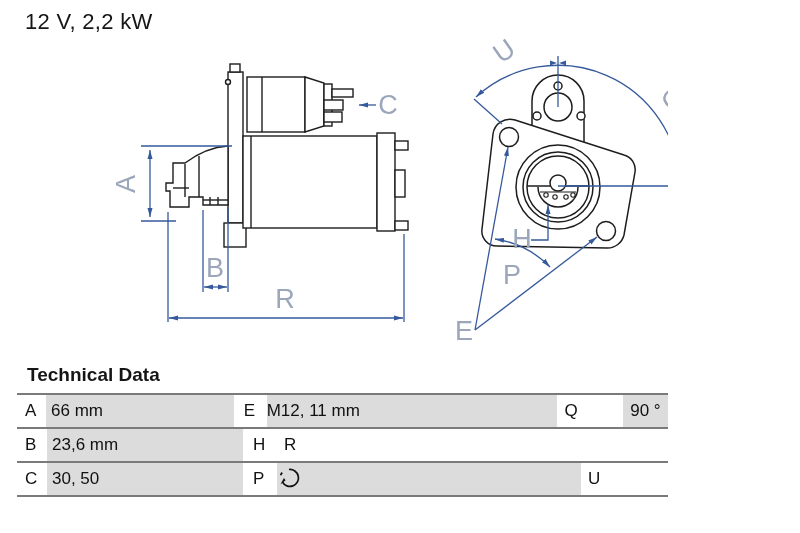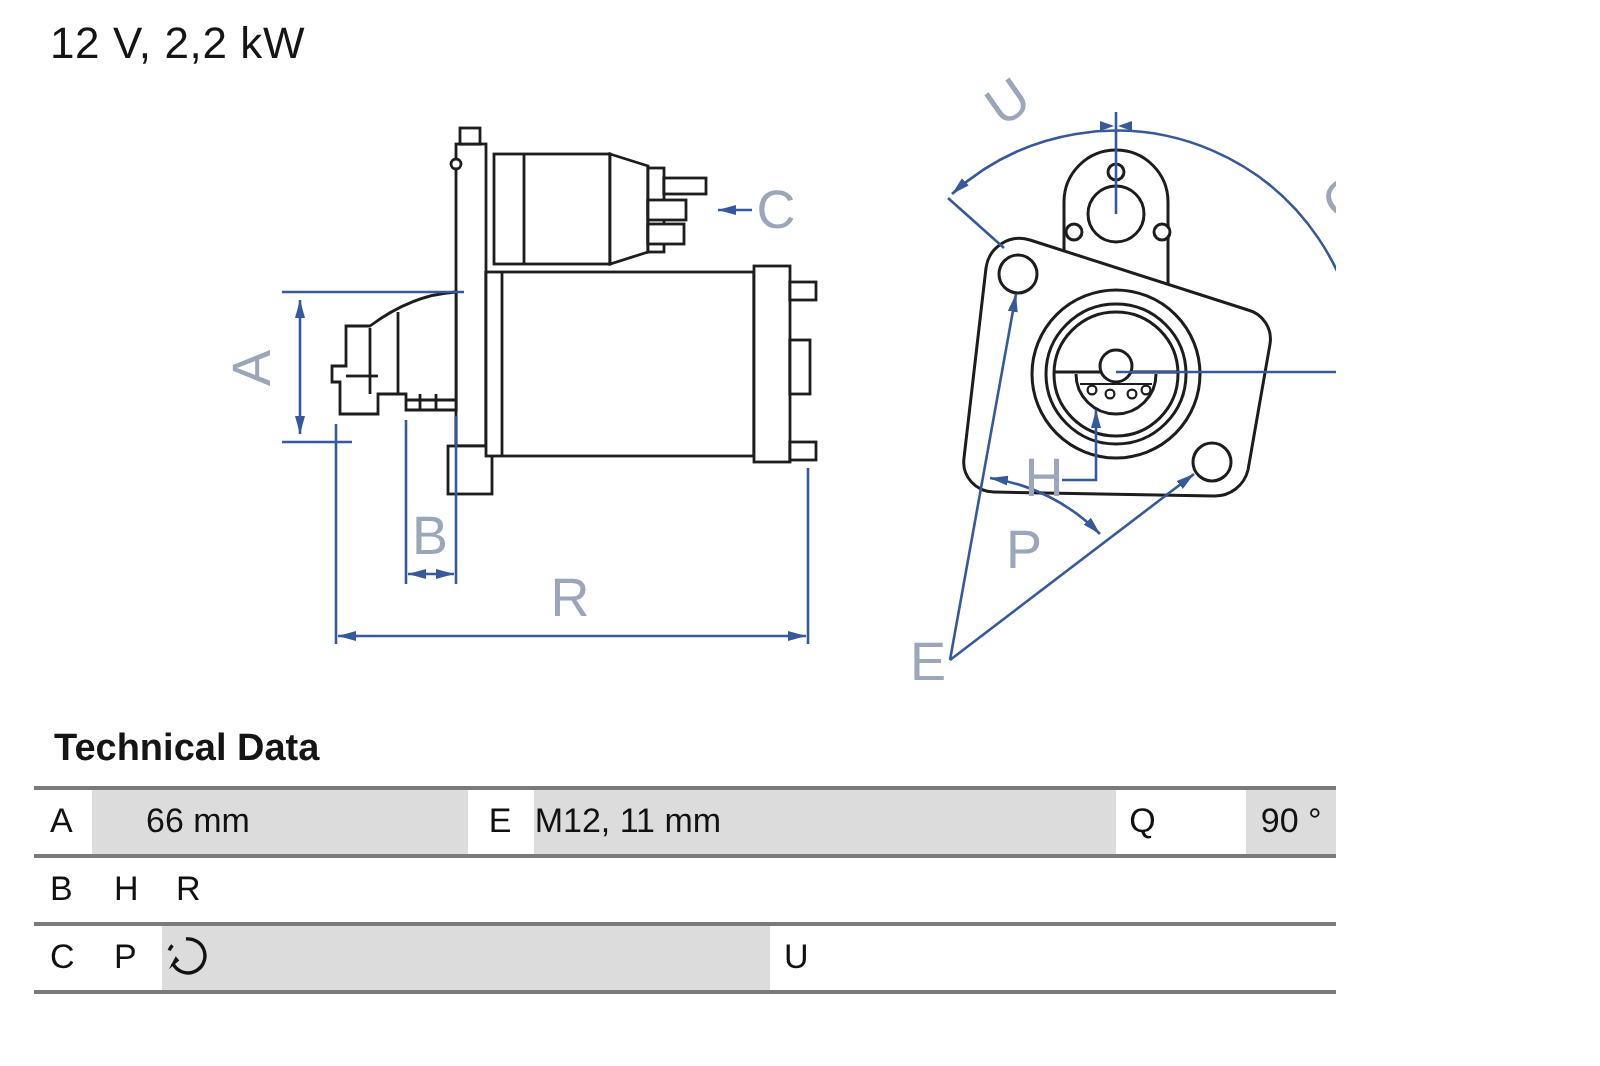"66 mm" .v1 { padding-left: 27px -> 5px }
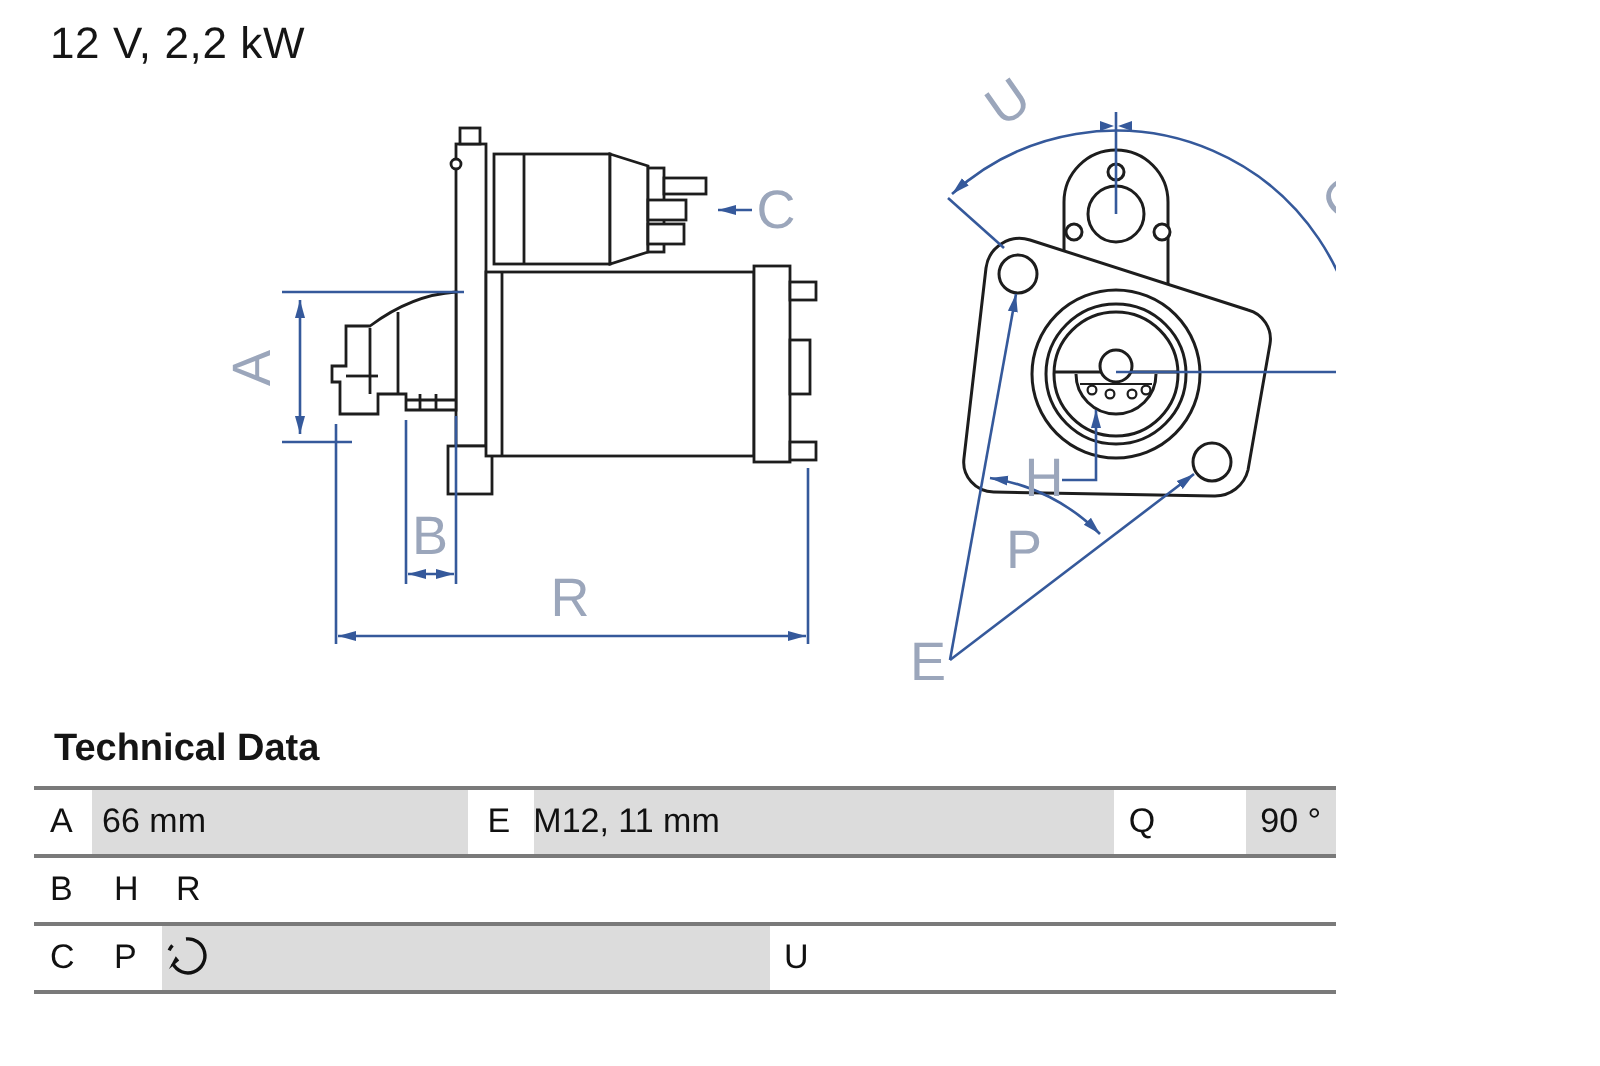"23,6 mm" div.cell { html: none -> <div>23,6 mm</div> }
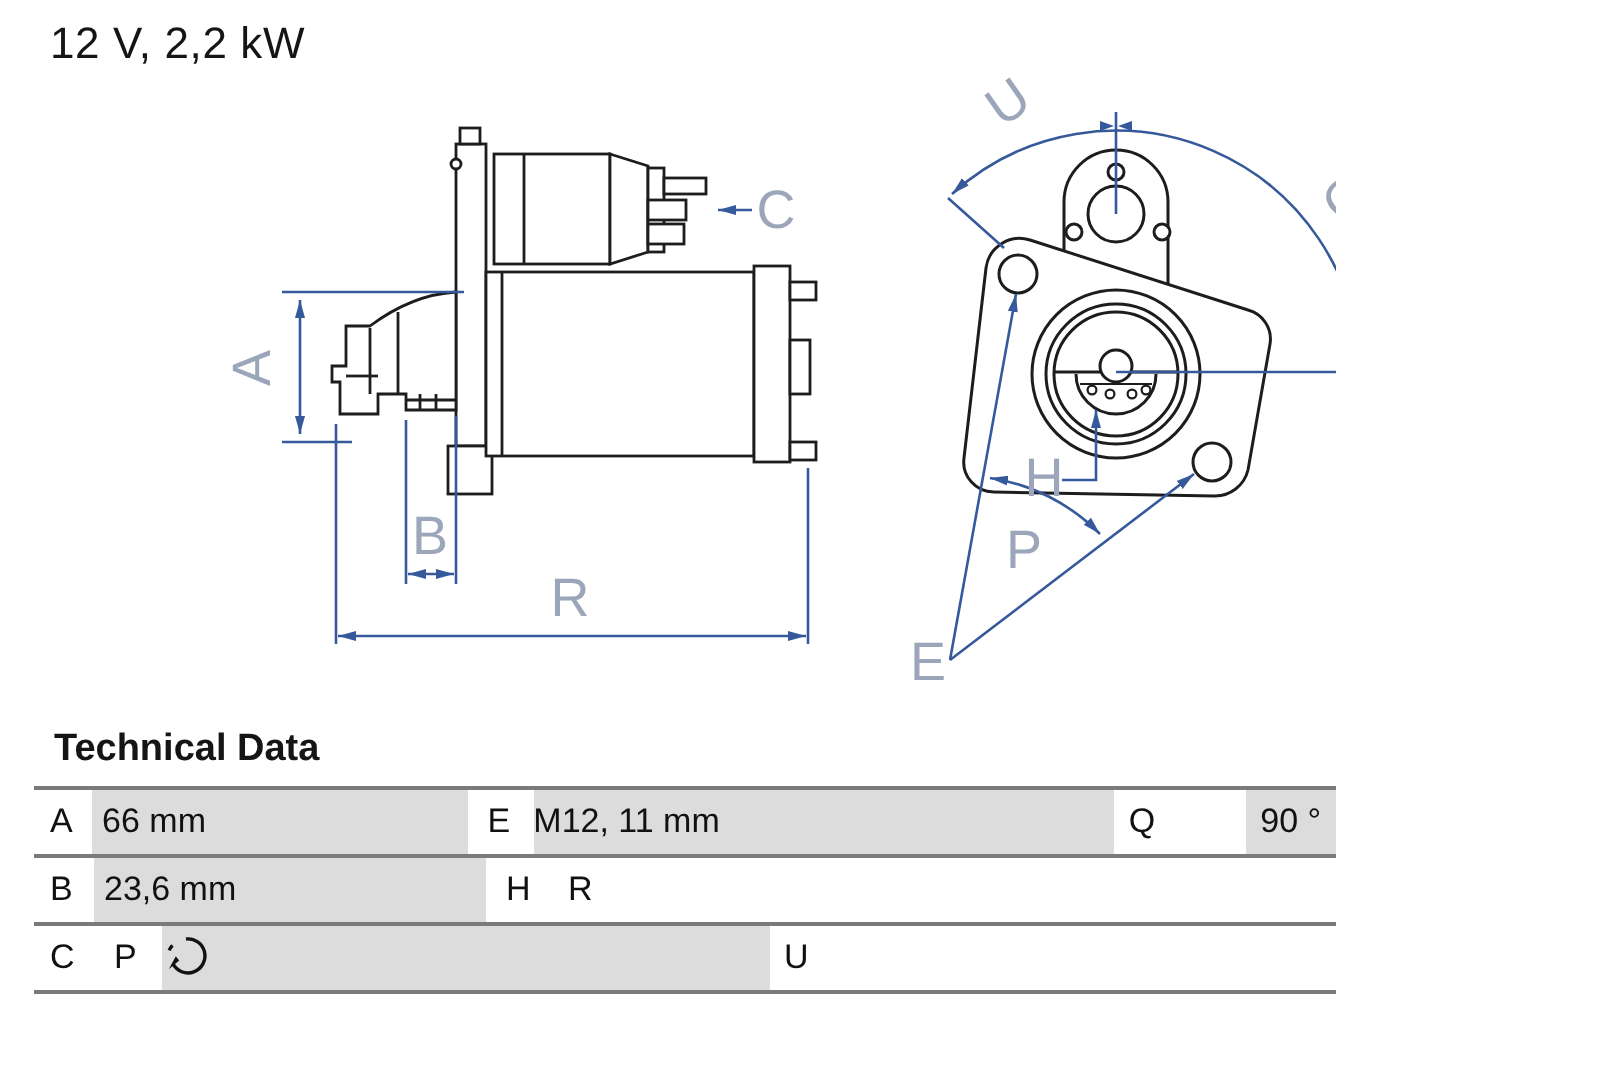"30, 50" div.cell { html: none -> <div>30, 50</div> }
